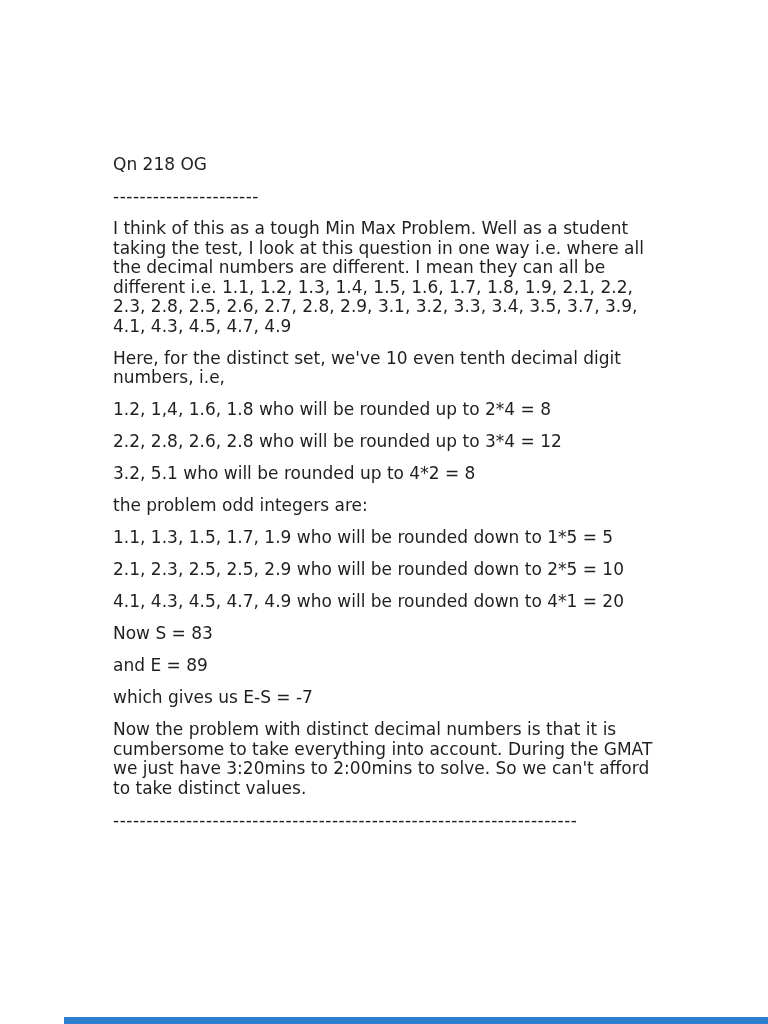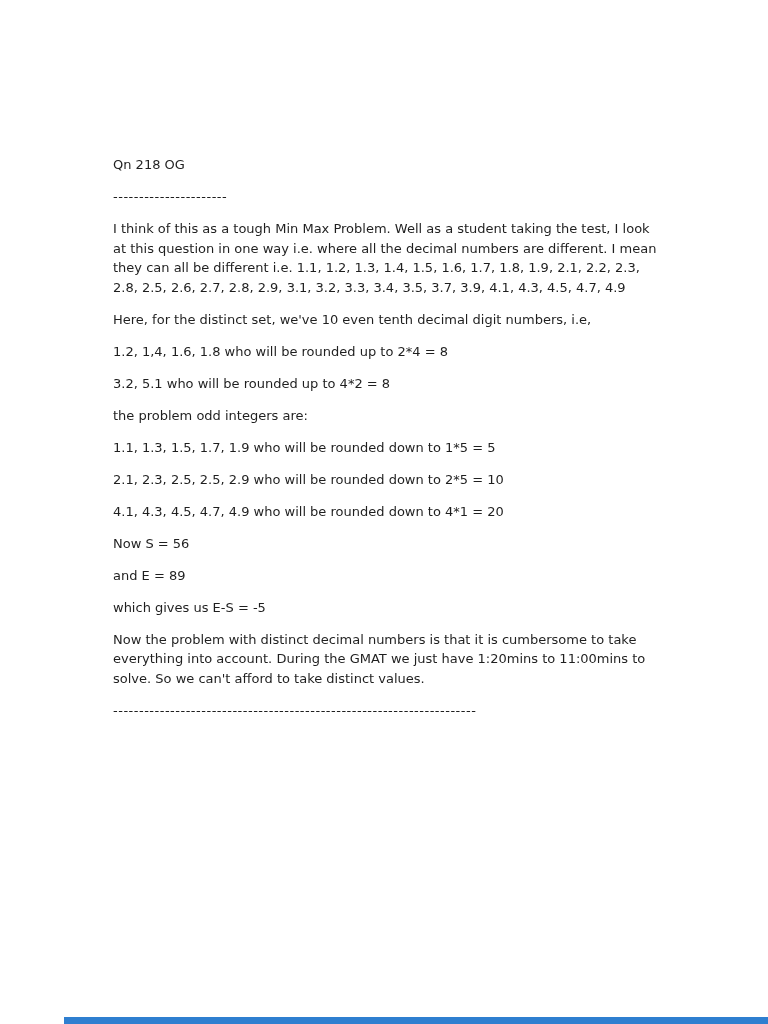"Qn 218 OG" .doc-content { font-size: 13px -> 17px }
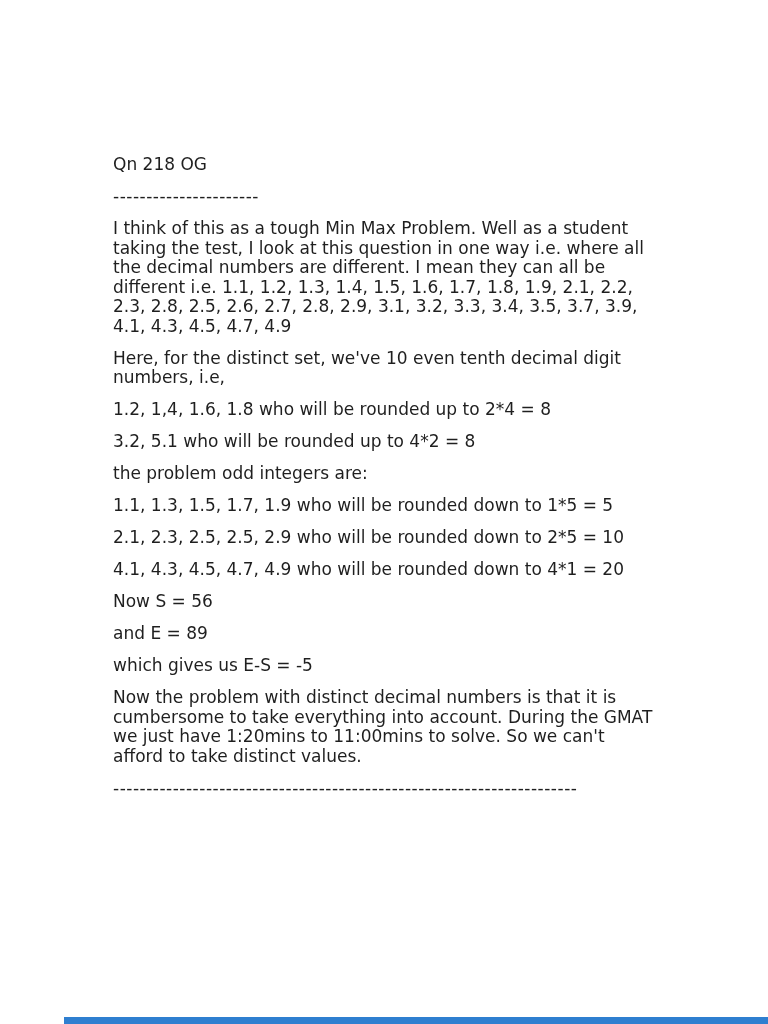"2.2, 2.8, 2.6, 2.8 who" p.blk { html: none -> <p>2.2, 2.8, 2.6, 2.8 who will be rounded up to 3*4 = 12</p> }
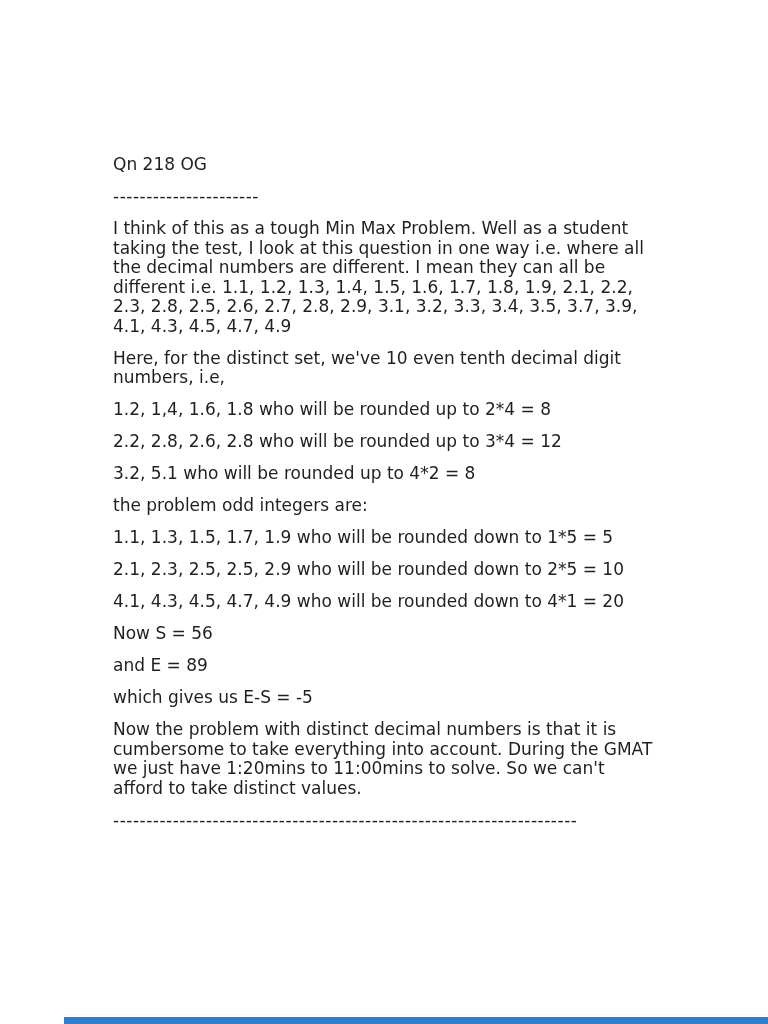"Now S = 56" p.blk { text: 56 -> 83 }
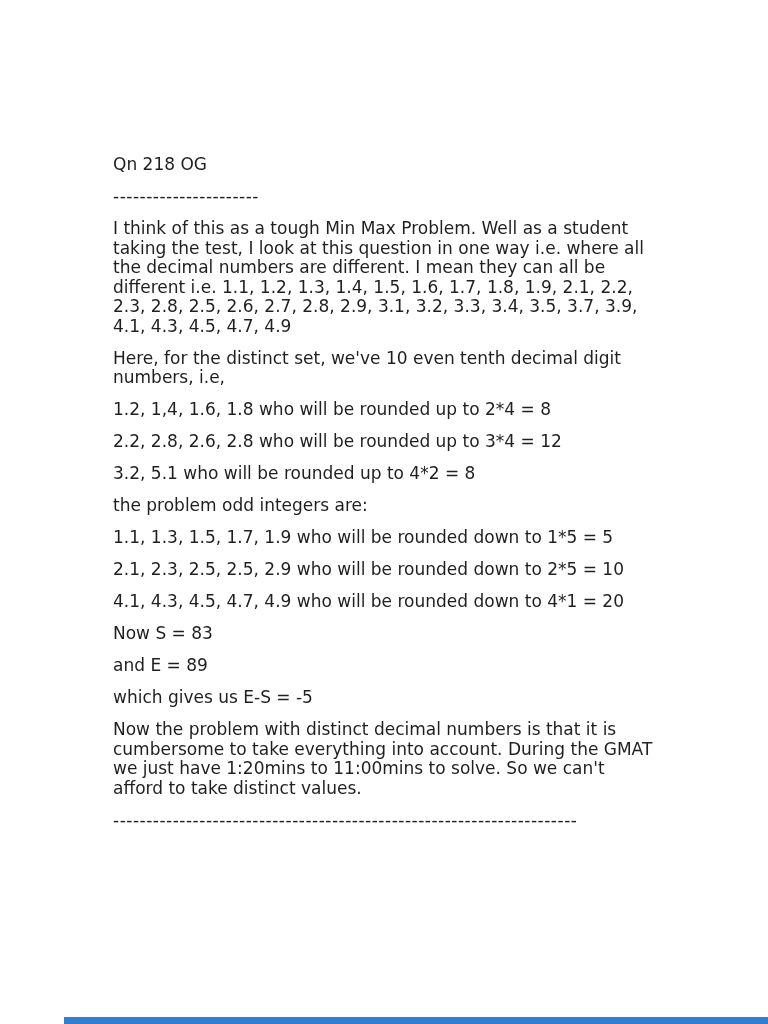"which gives us E-S =" p.blk { text: -5 -> -7 }
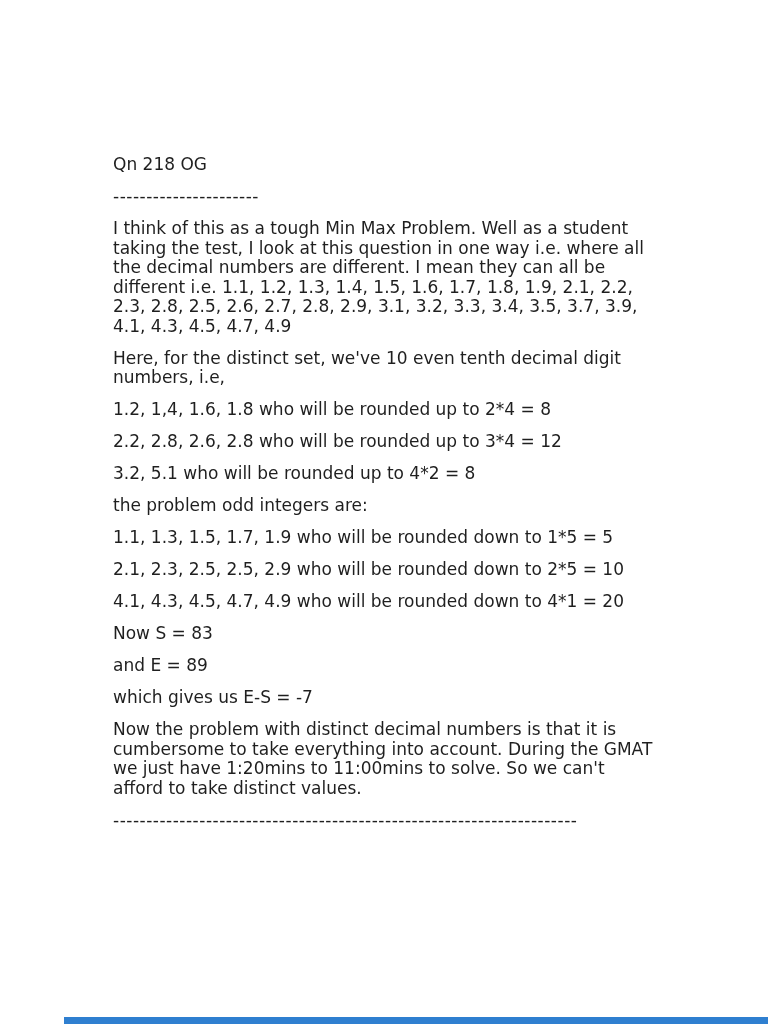"Now the problem with distinct" p.blk { text: 1:20mins to 11:00mins -> 3:20mins to 2:00mins }
